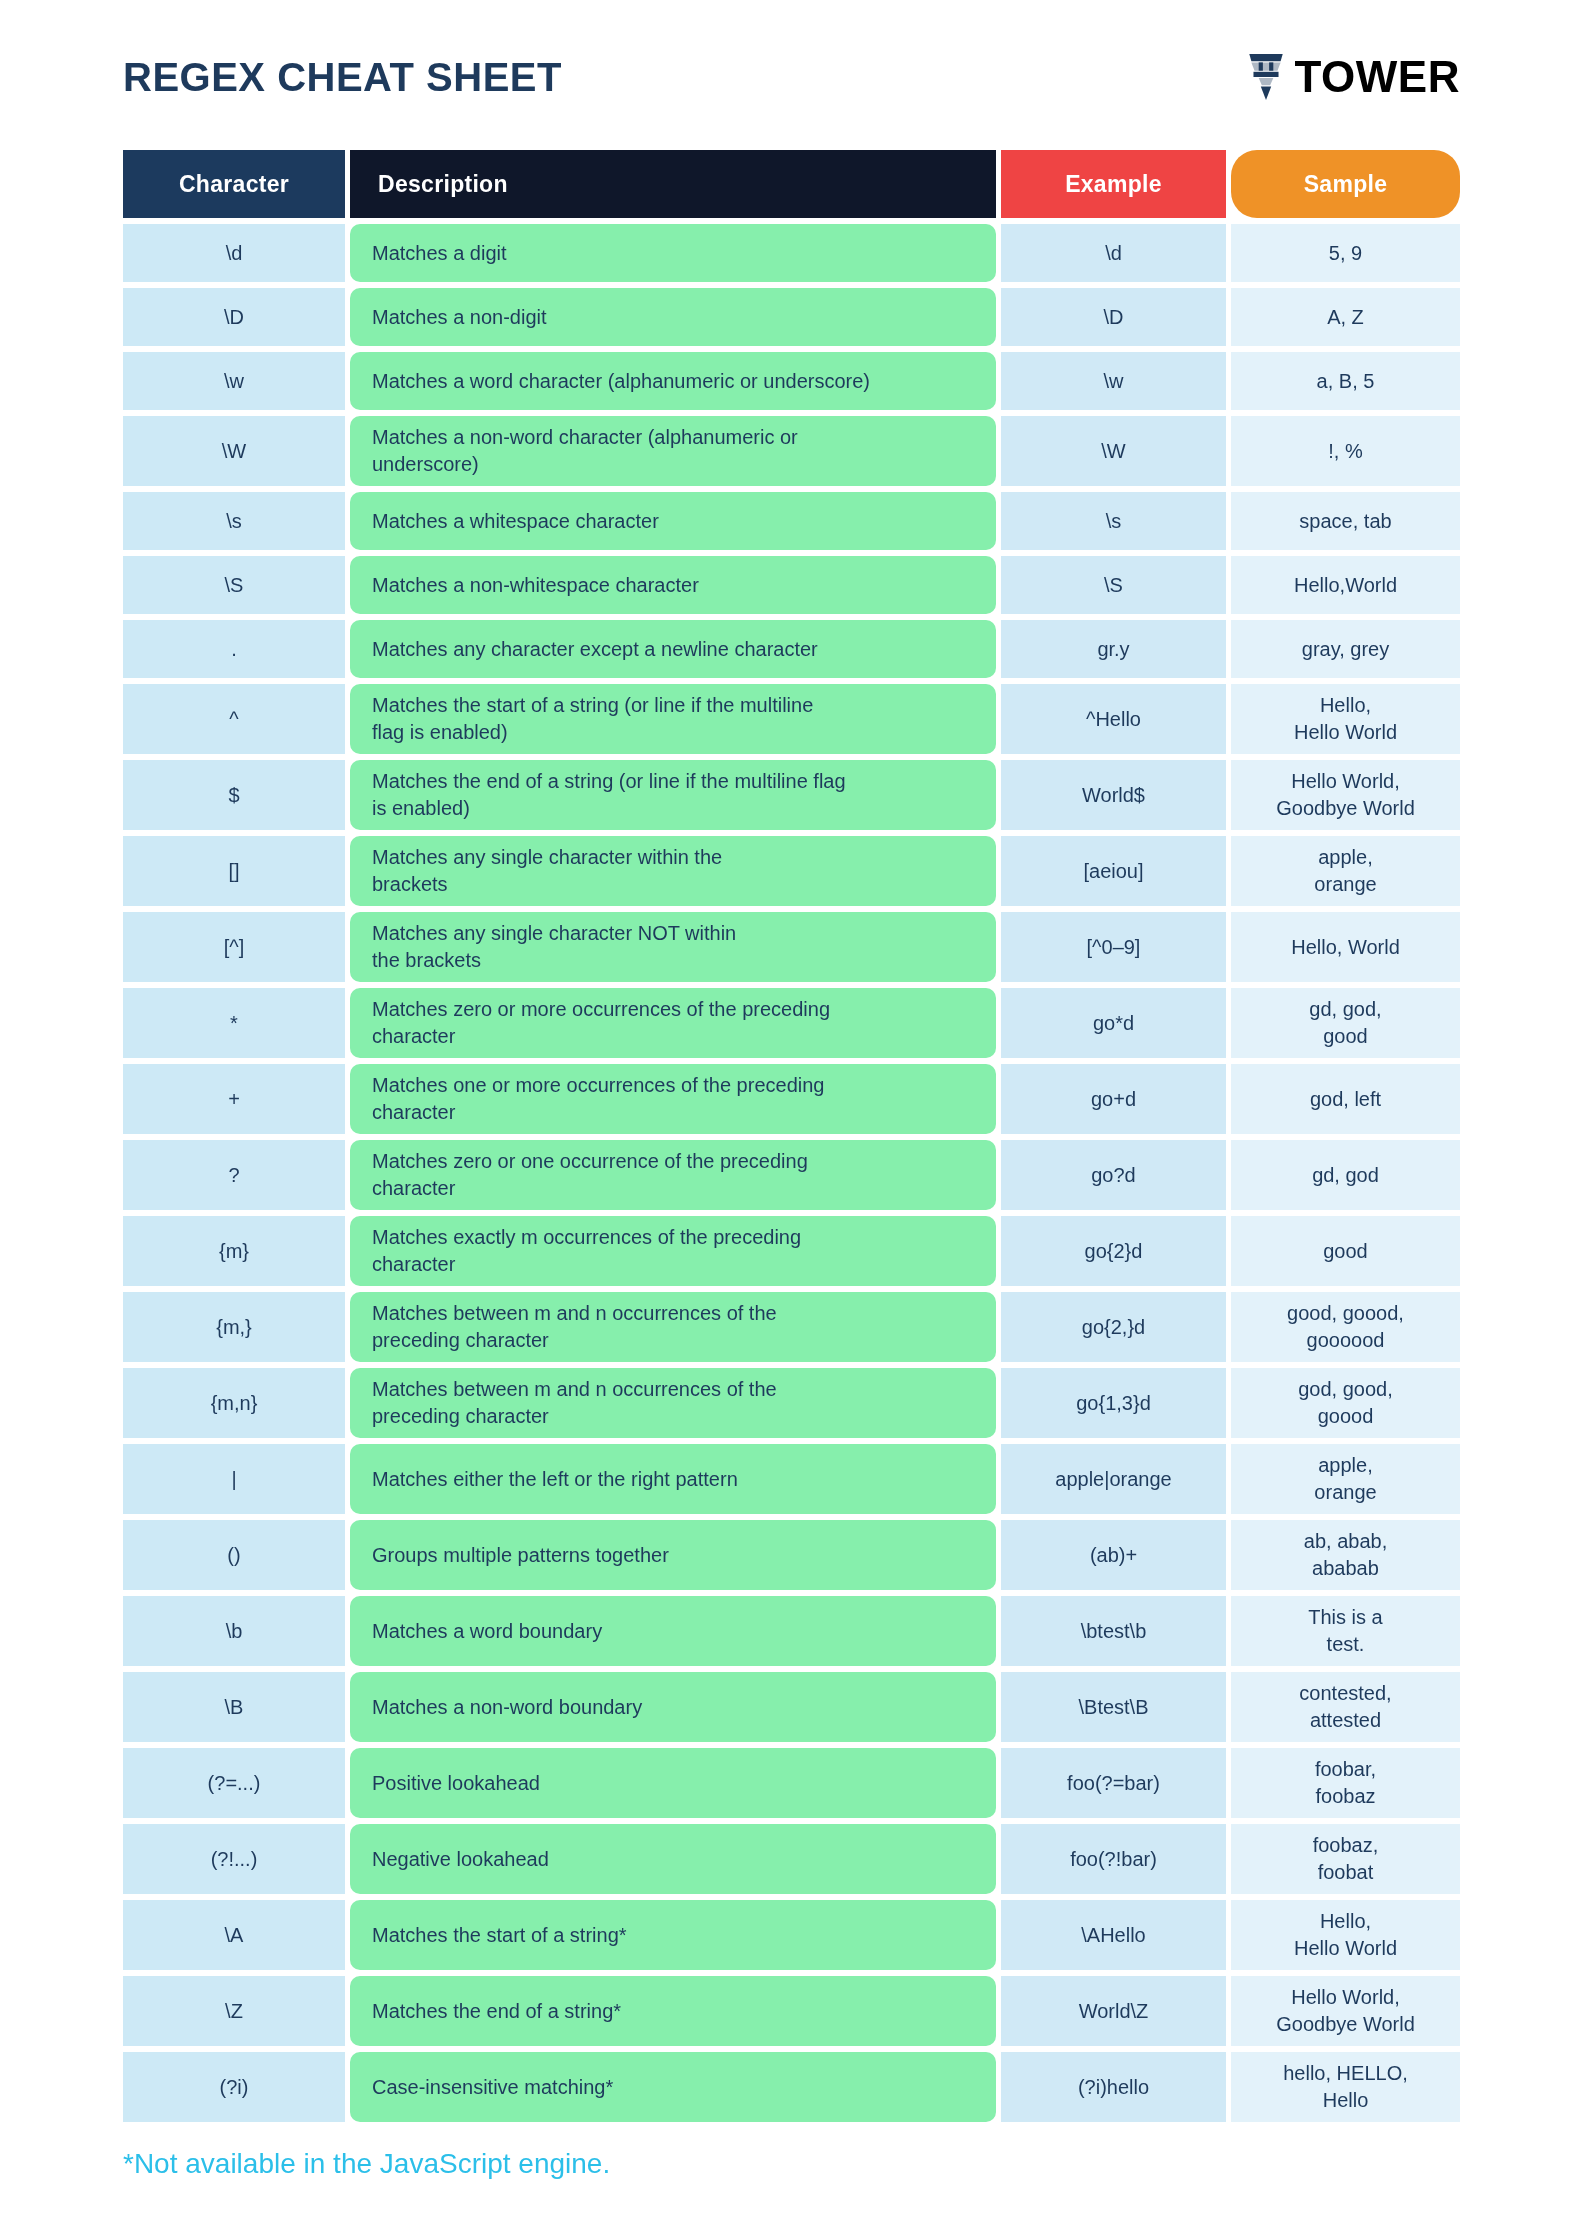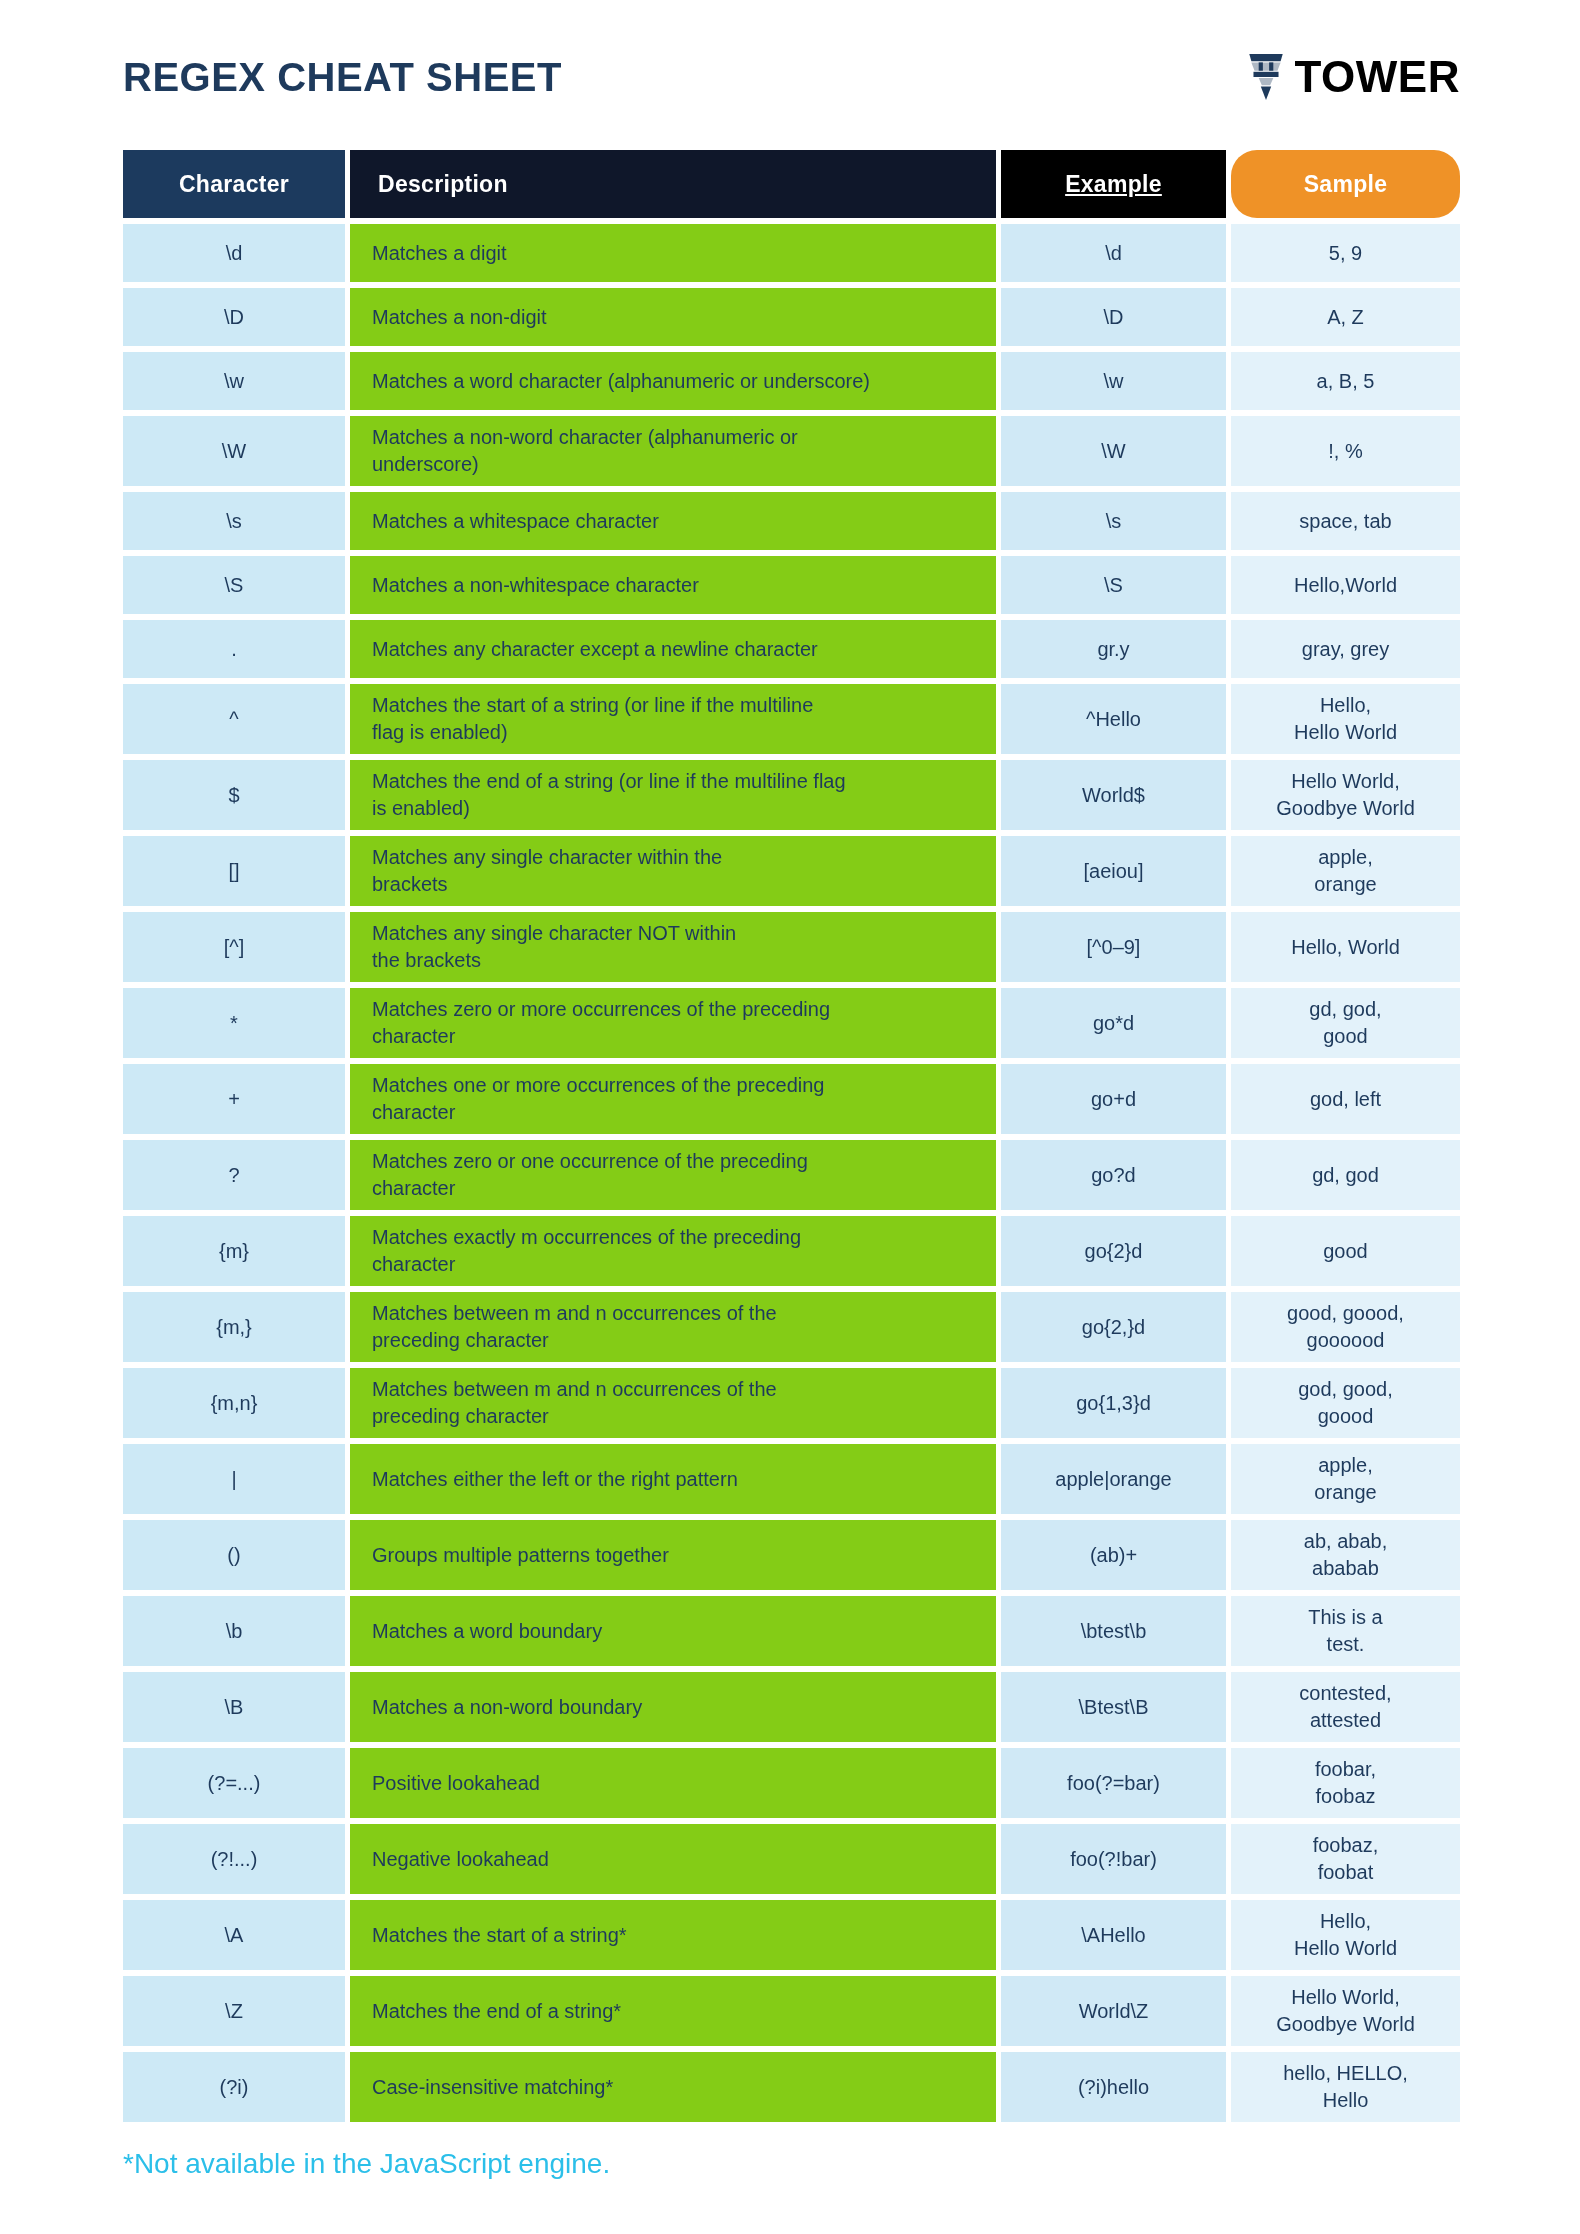"Example" .hcell.h-ex { background: #000000 -> #ef4444; text-decoration: underline -> none }
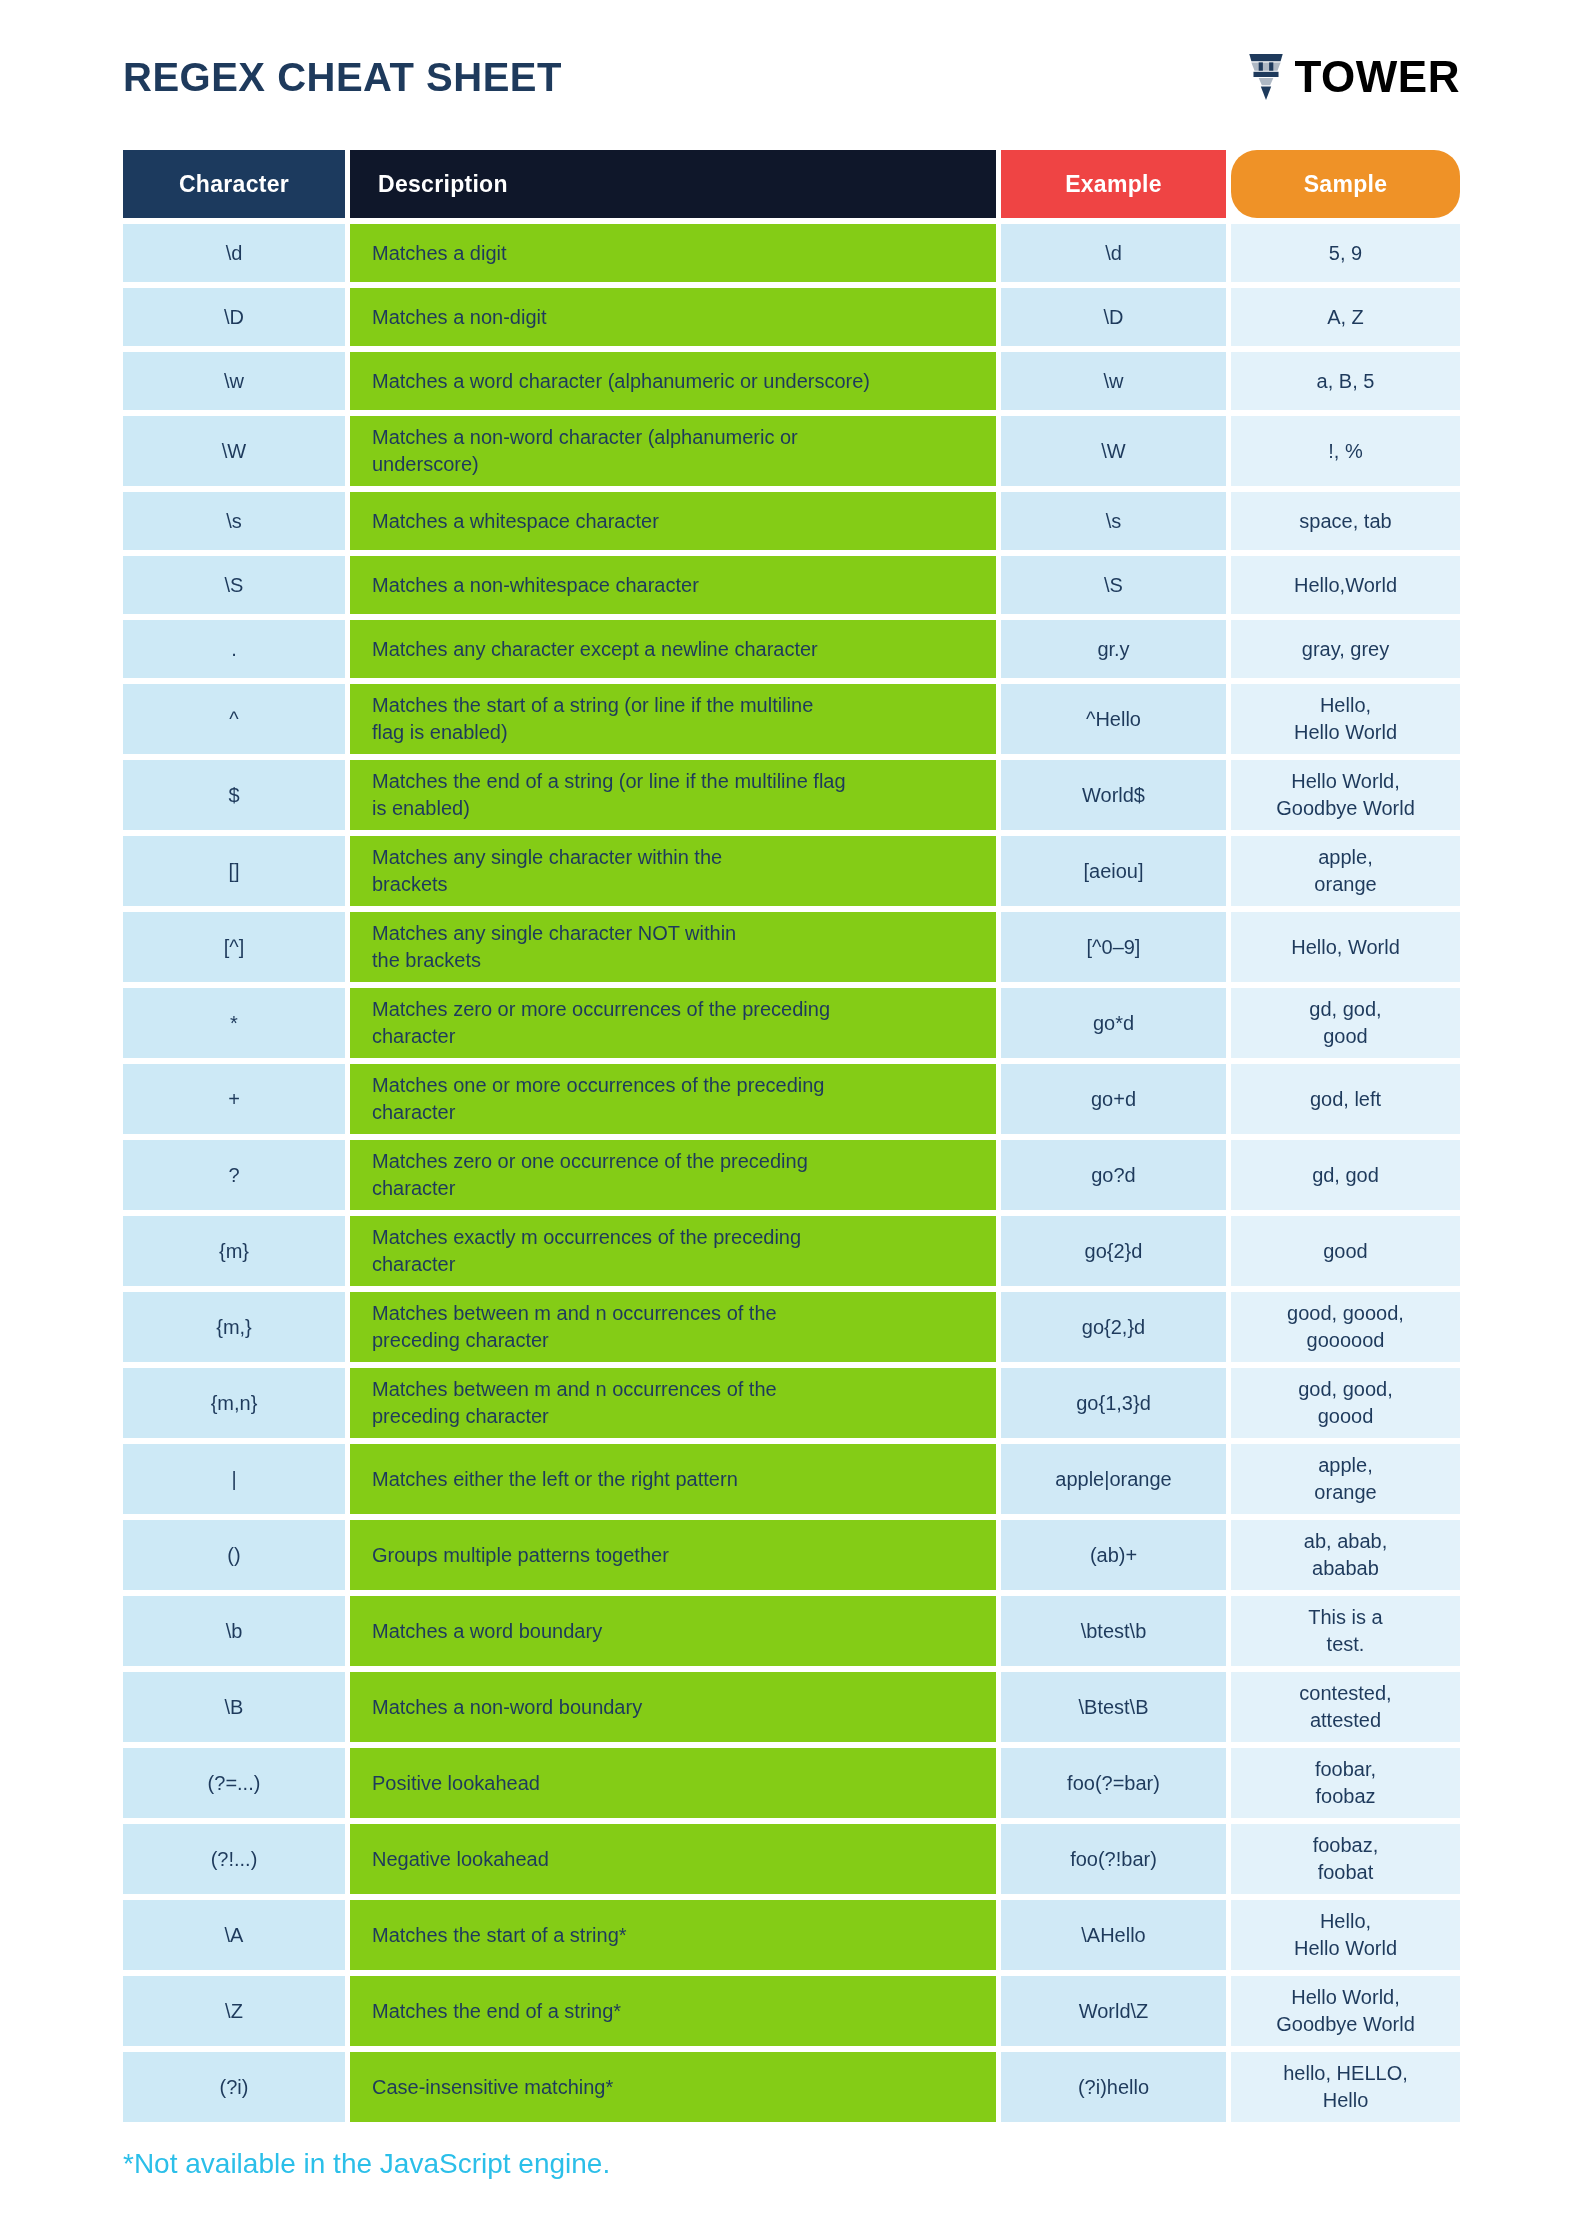"Matches a digit" .cell.desc { background: #84cc16 -> #86efac; border-radius: none -> 10px }
